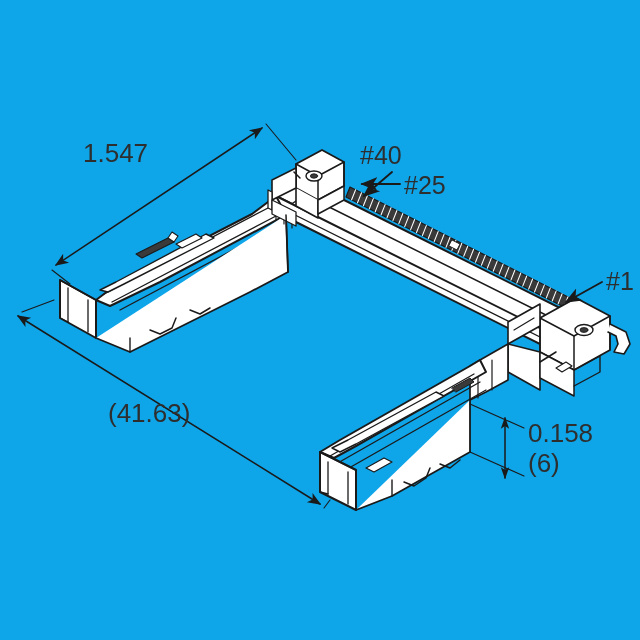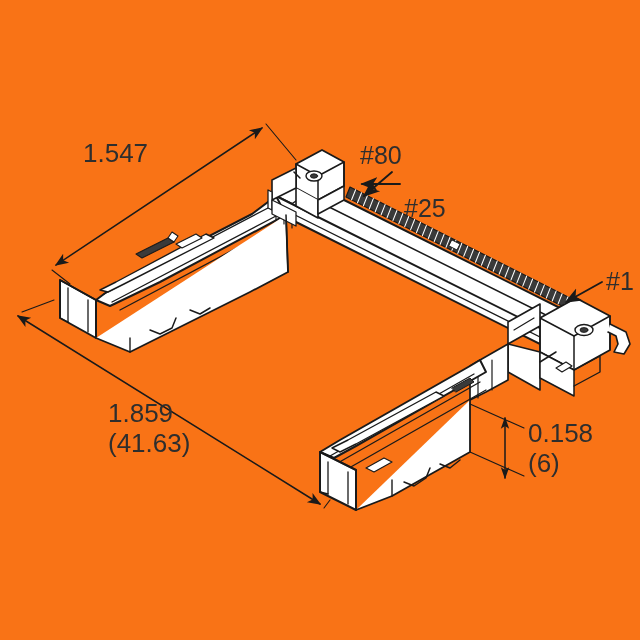"1.547" #stage { background: #f97316 -> #0ea5e9 }
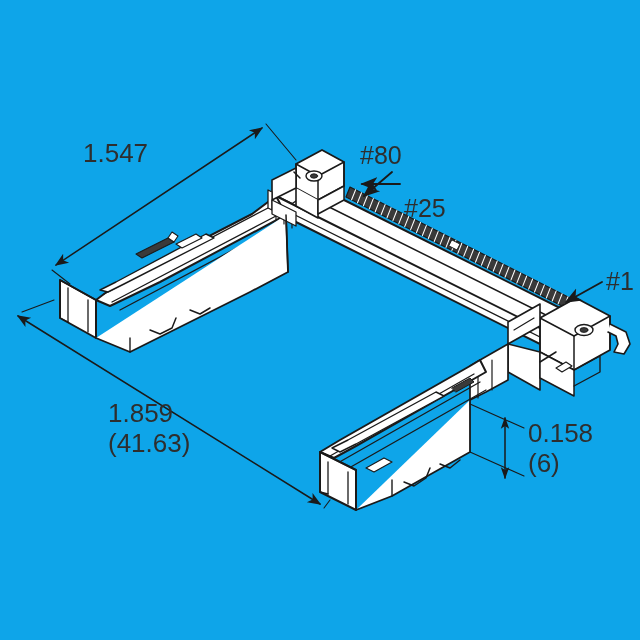"#80" div.pin-text { text: 80 -> 40 }
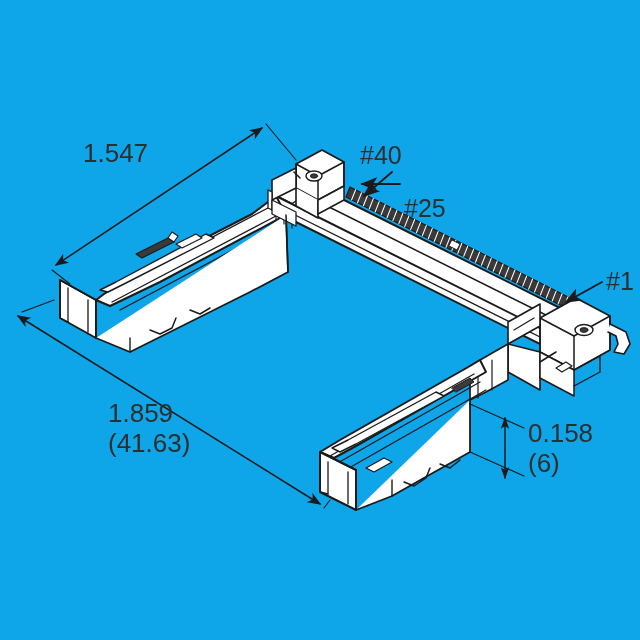"#25" #t-p25 { margin-top: 23px -> none }
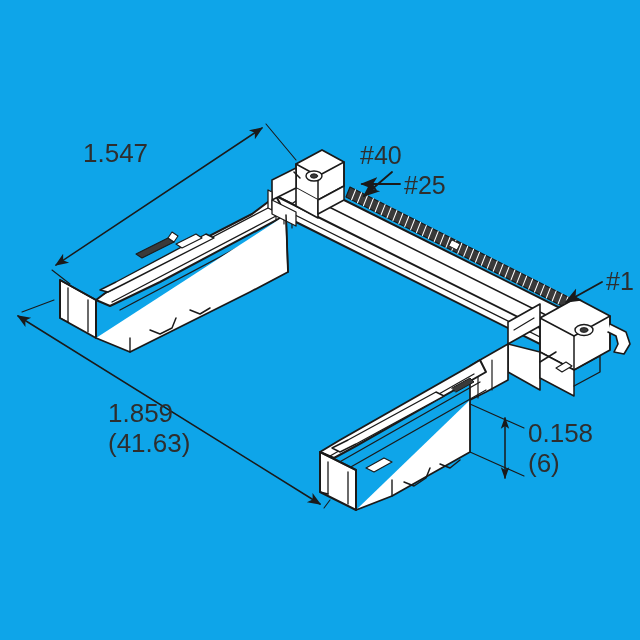"1.859" span { html: <span>1.859</span> -> none }
